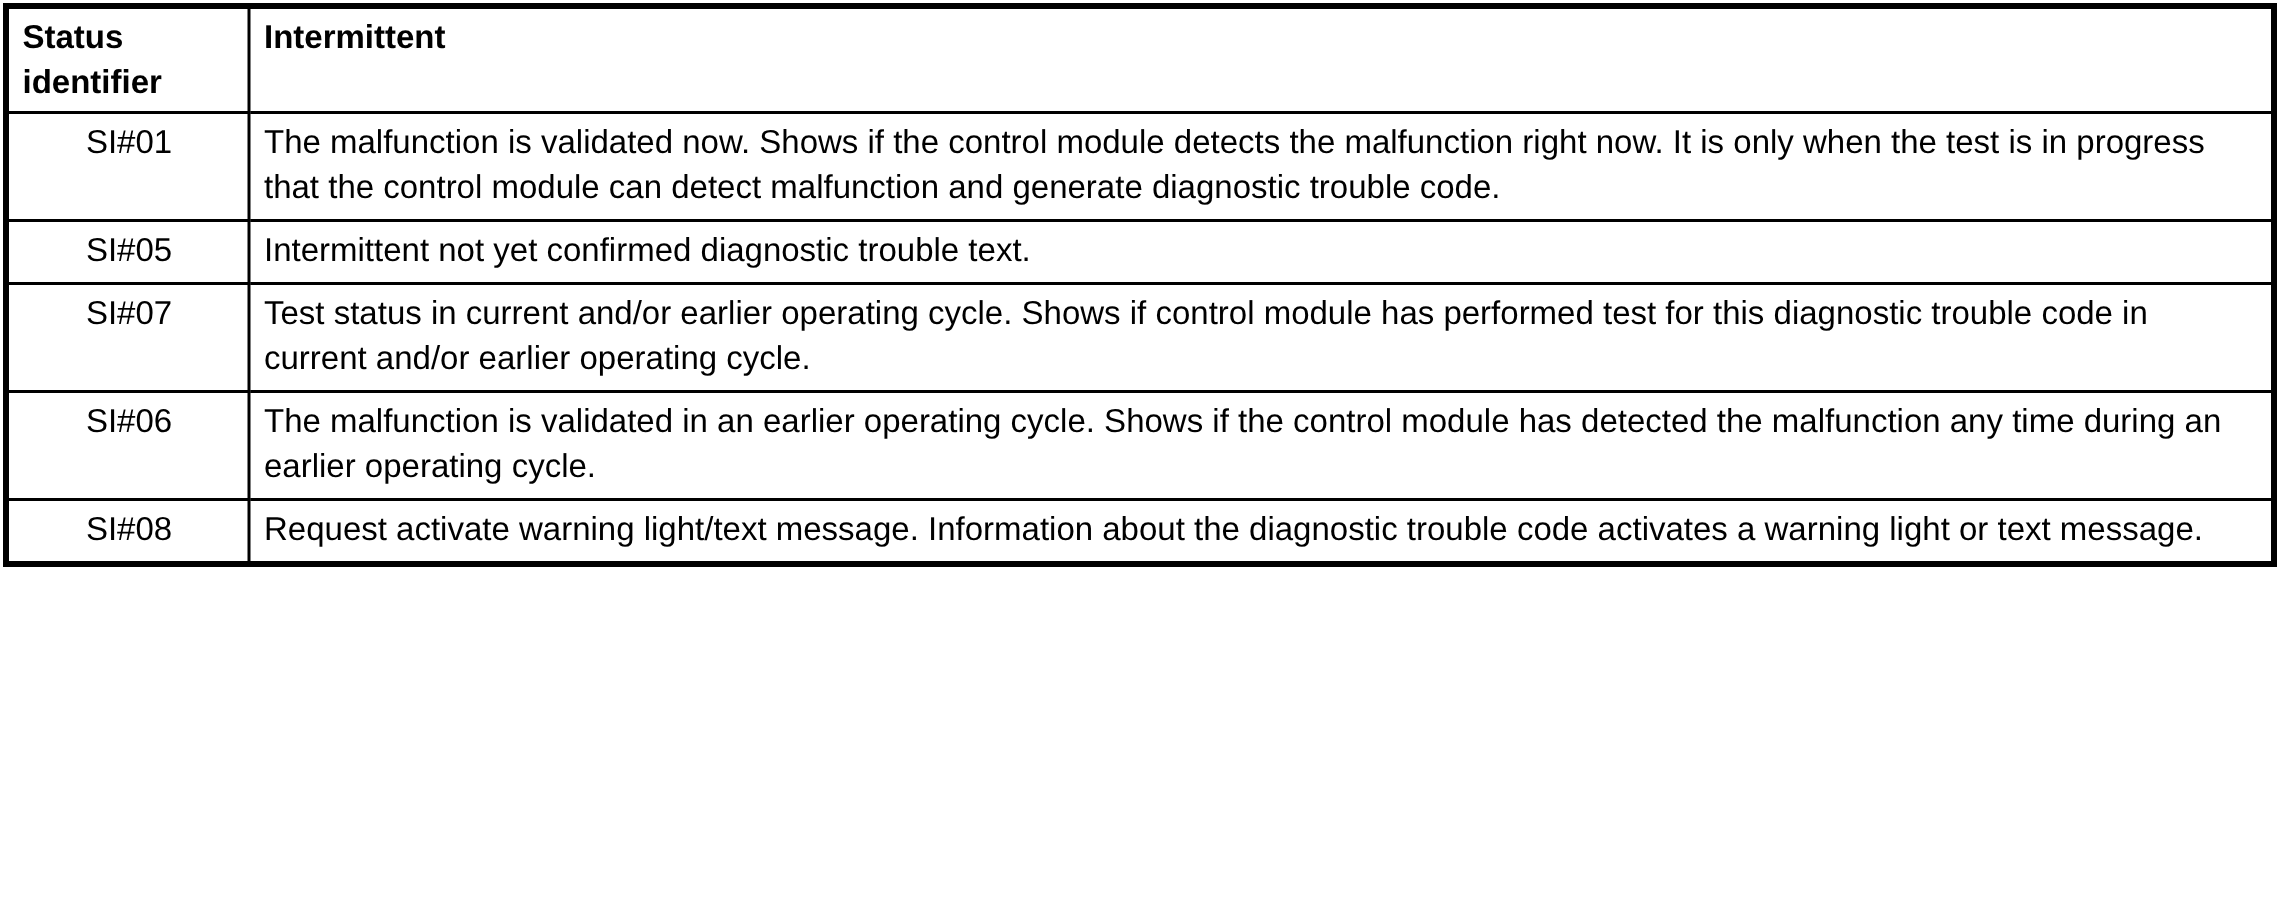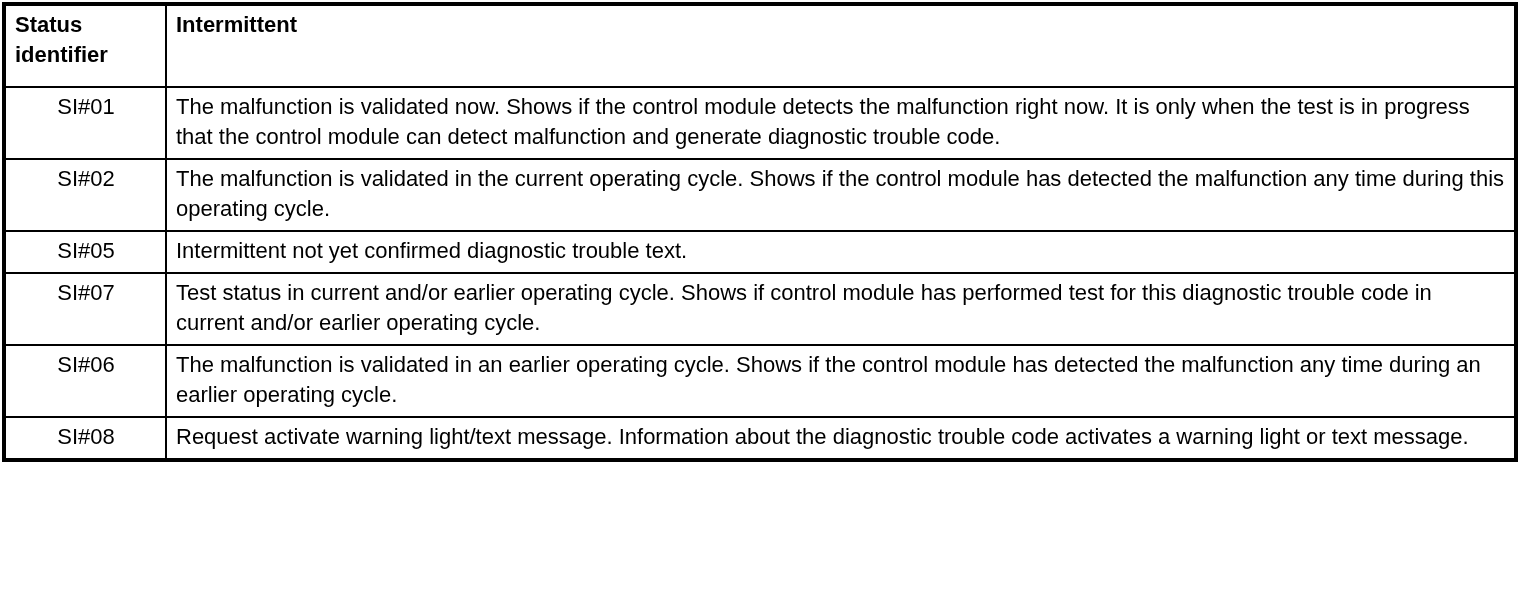"Status identifier" th { padding-bottom: 16px -> 4px }
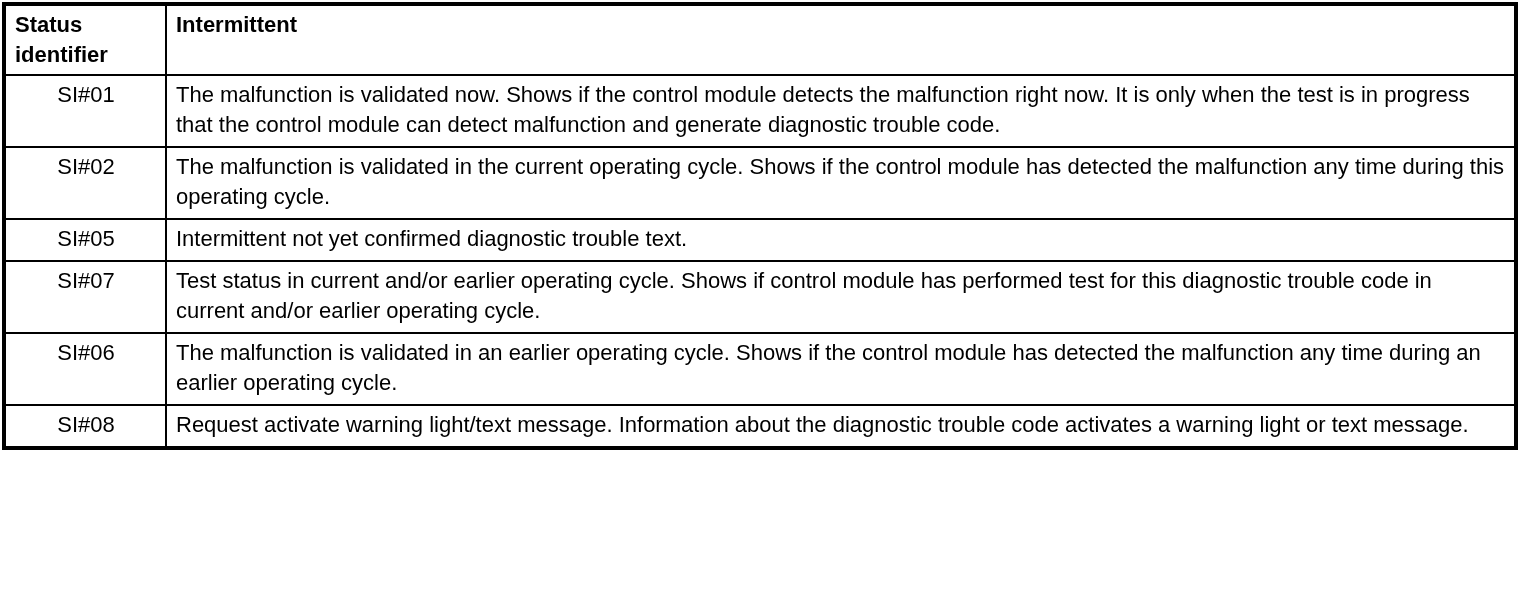"SI#02" tr { html: <tr> <td>SI#02</td> <td>The malfunction is validated in the current operating cycle. Shows if the control module has detected the malfunction any time during this operating cycle.</td> </tr> -> none }
